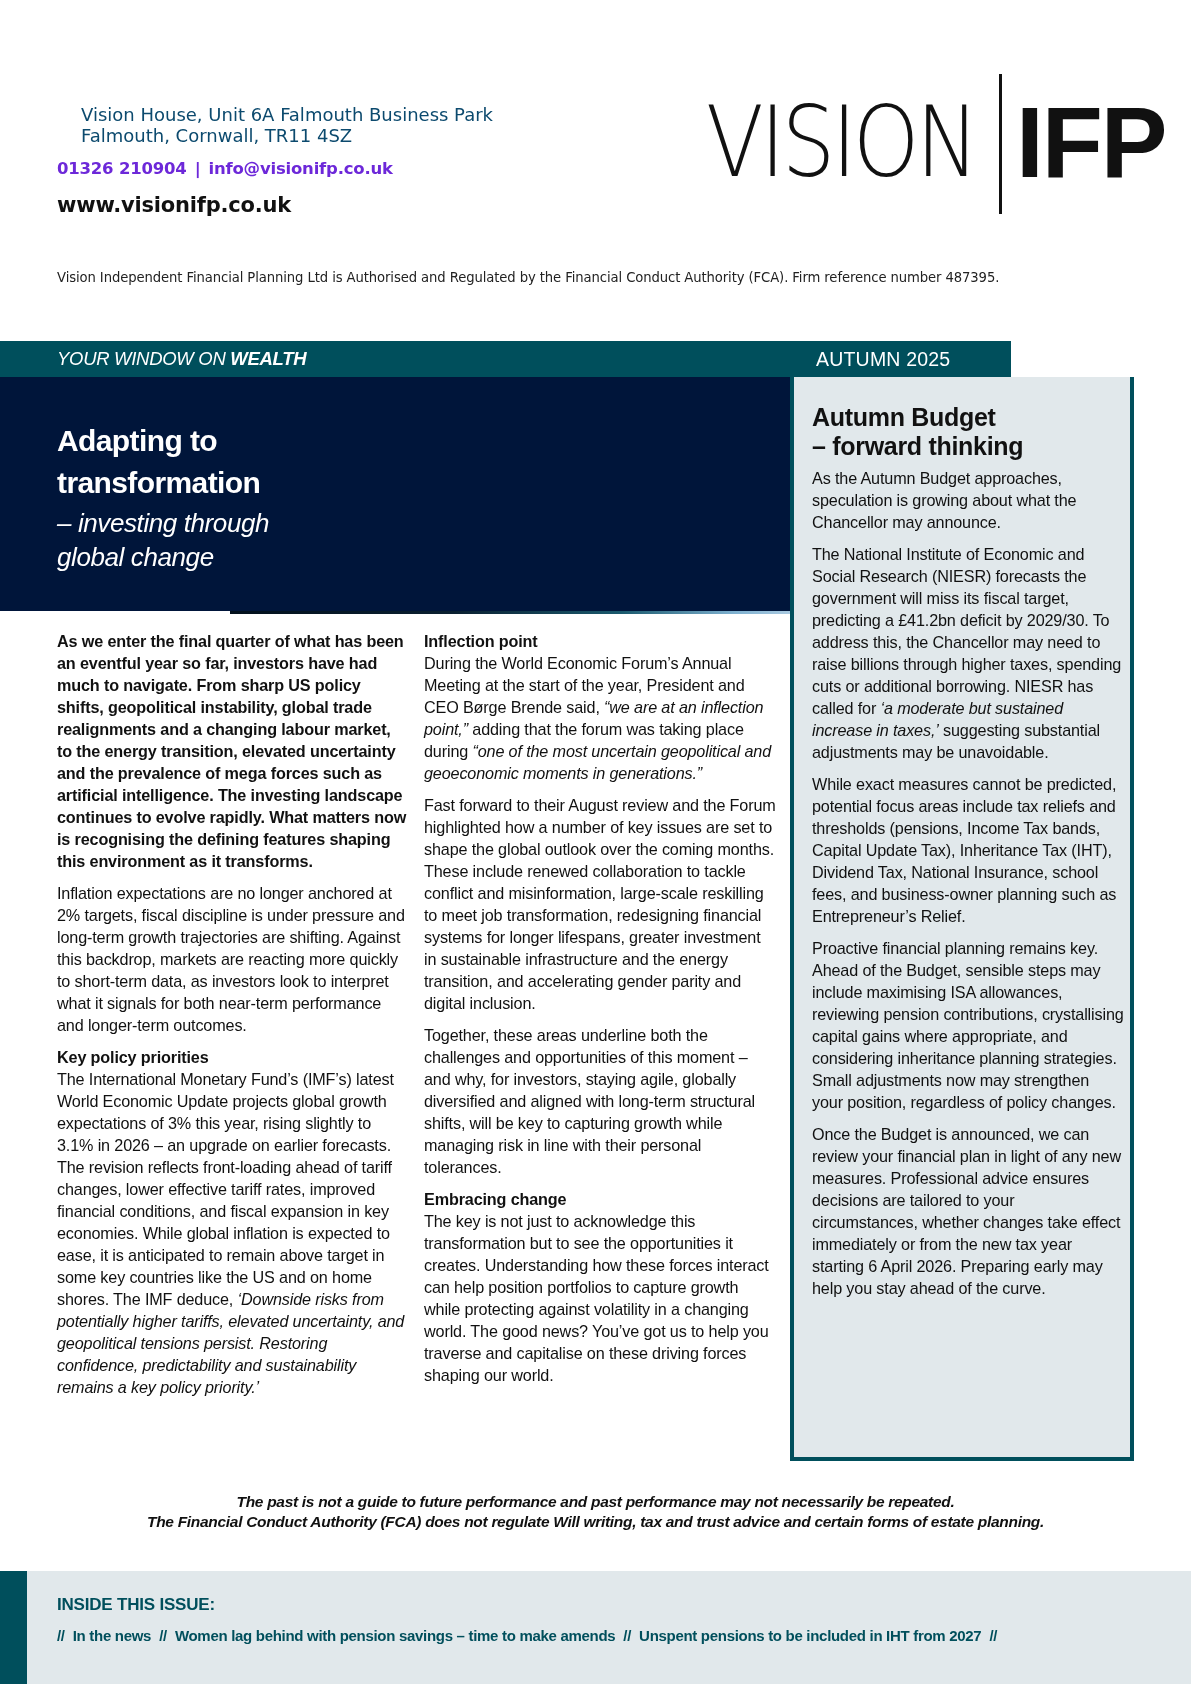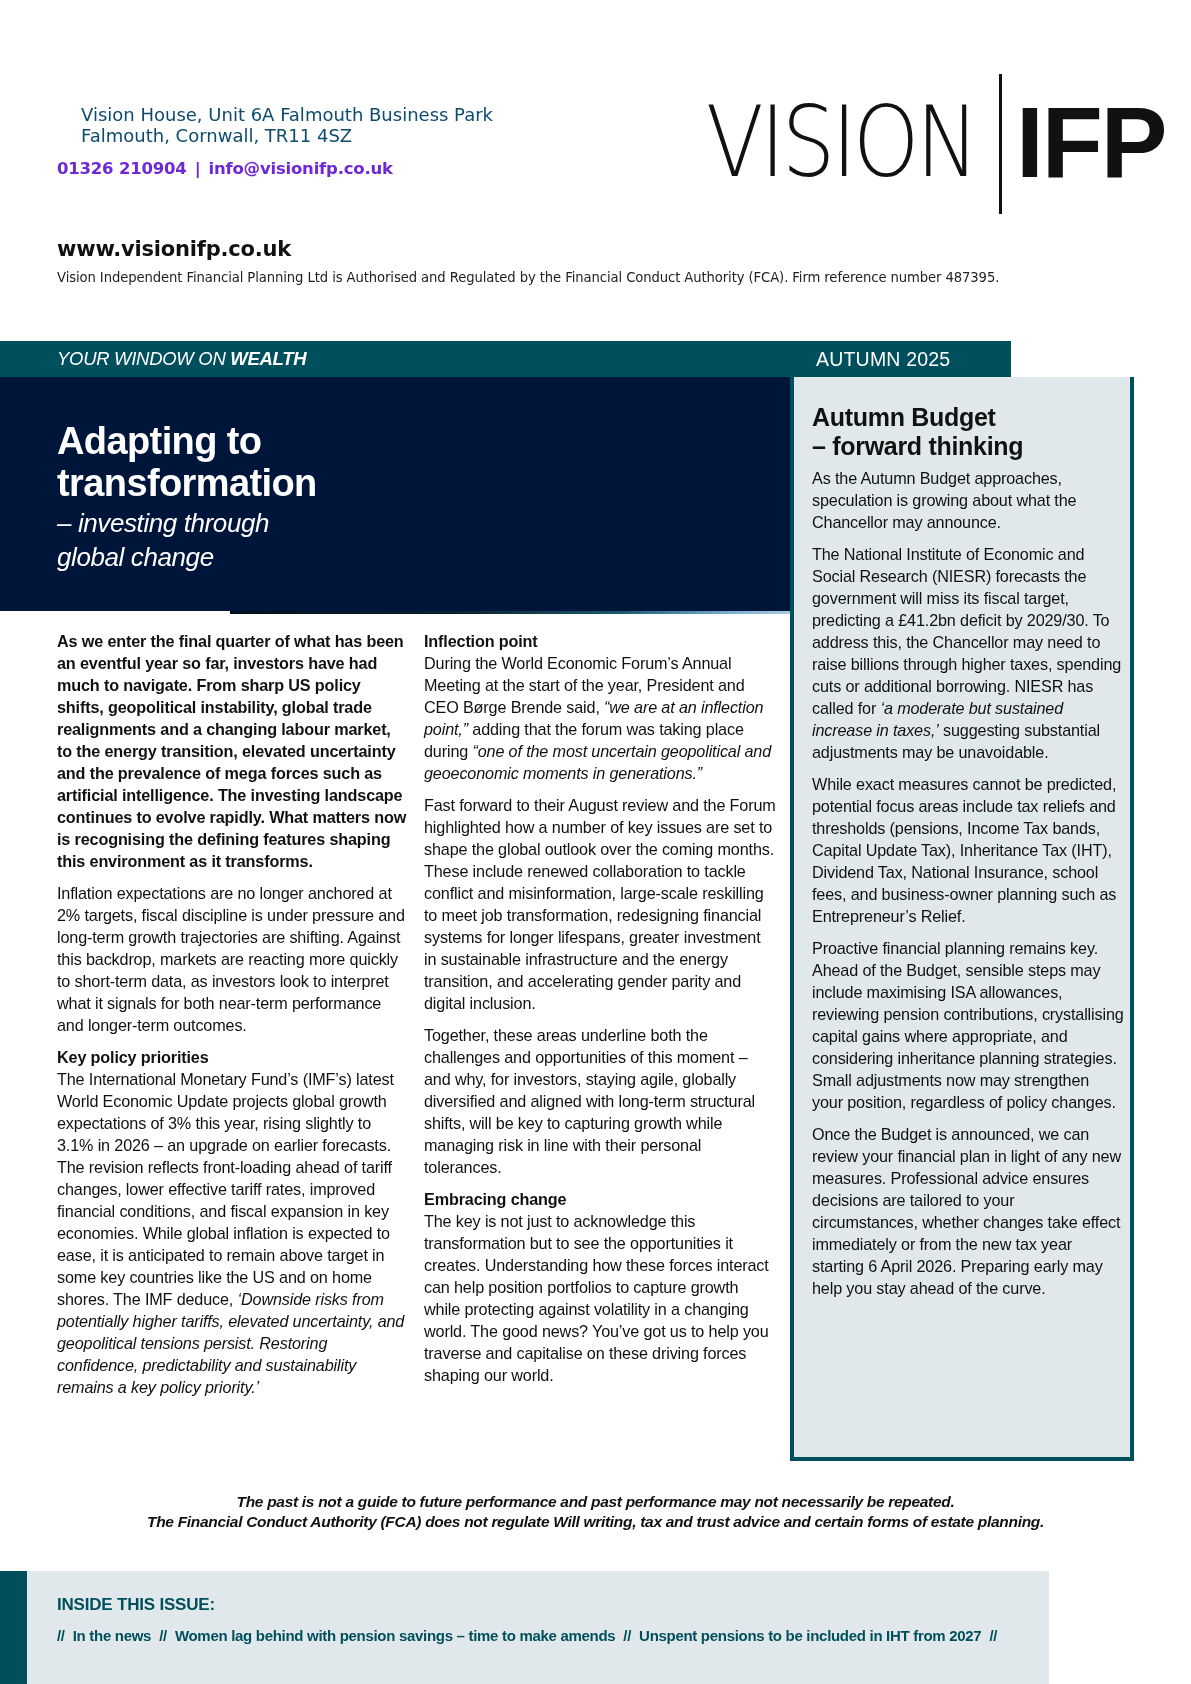"www.visionifp.co.uk" .website { margin-top: 44px -> none }
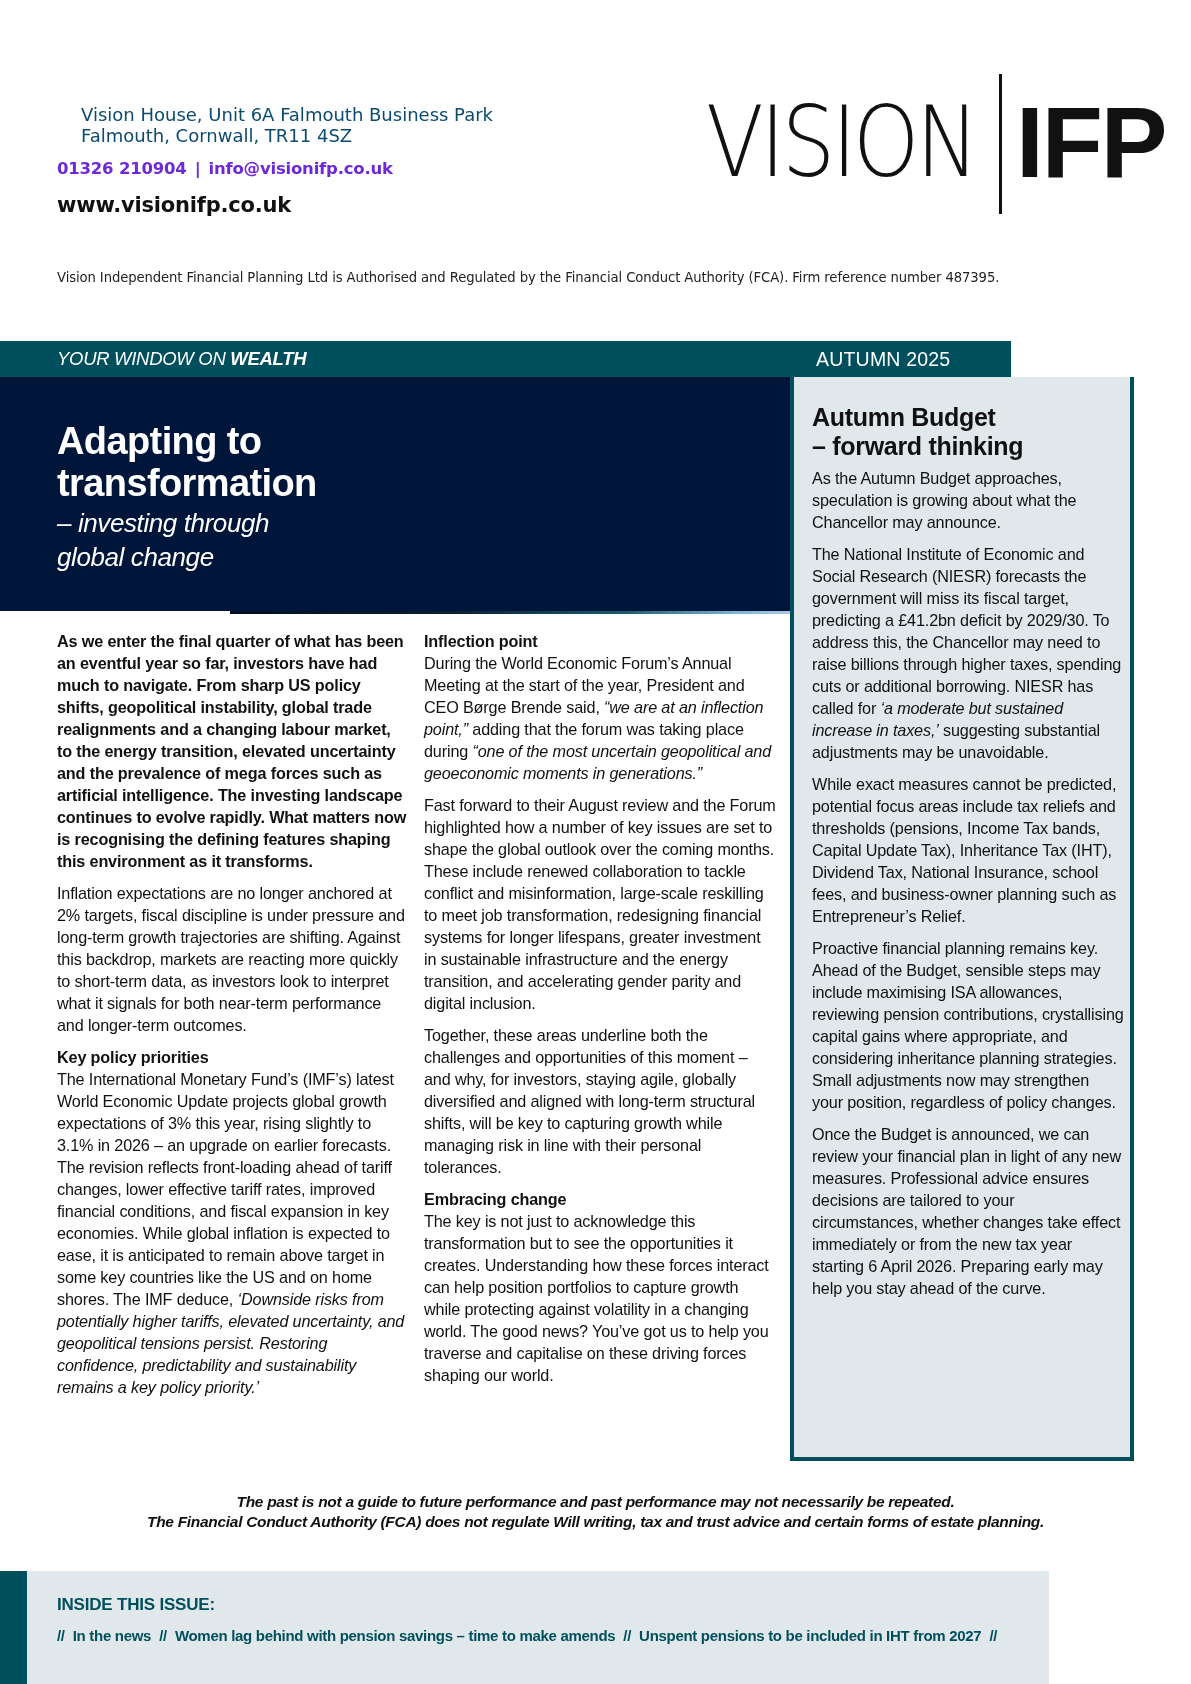"Adapting to" .hero-title { font-size: 38px -> 30px }
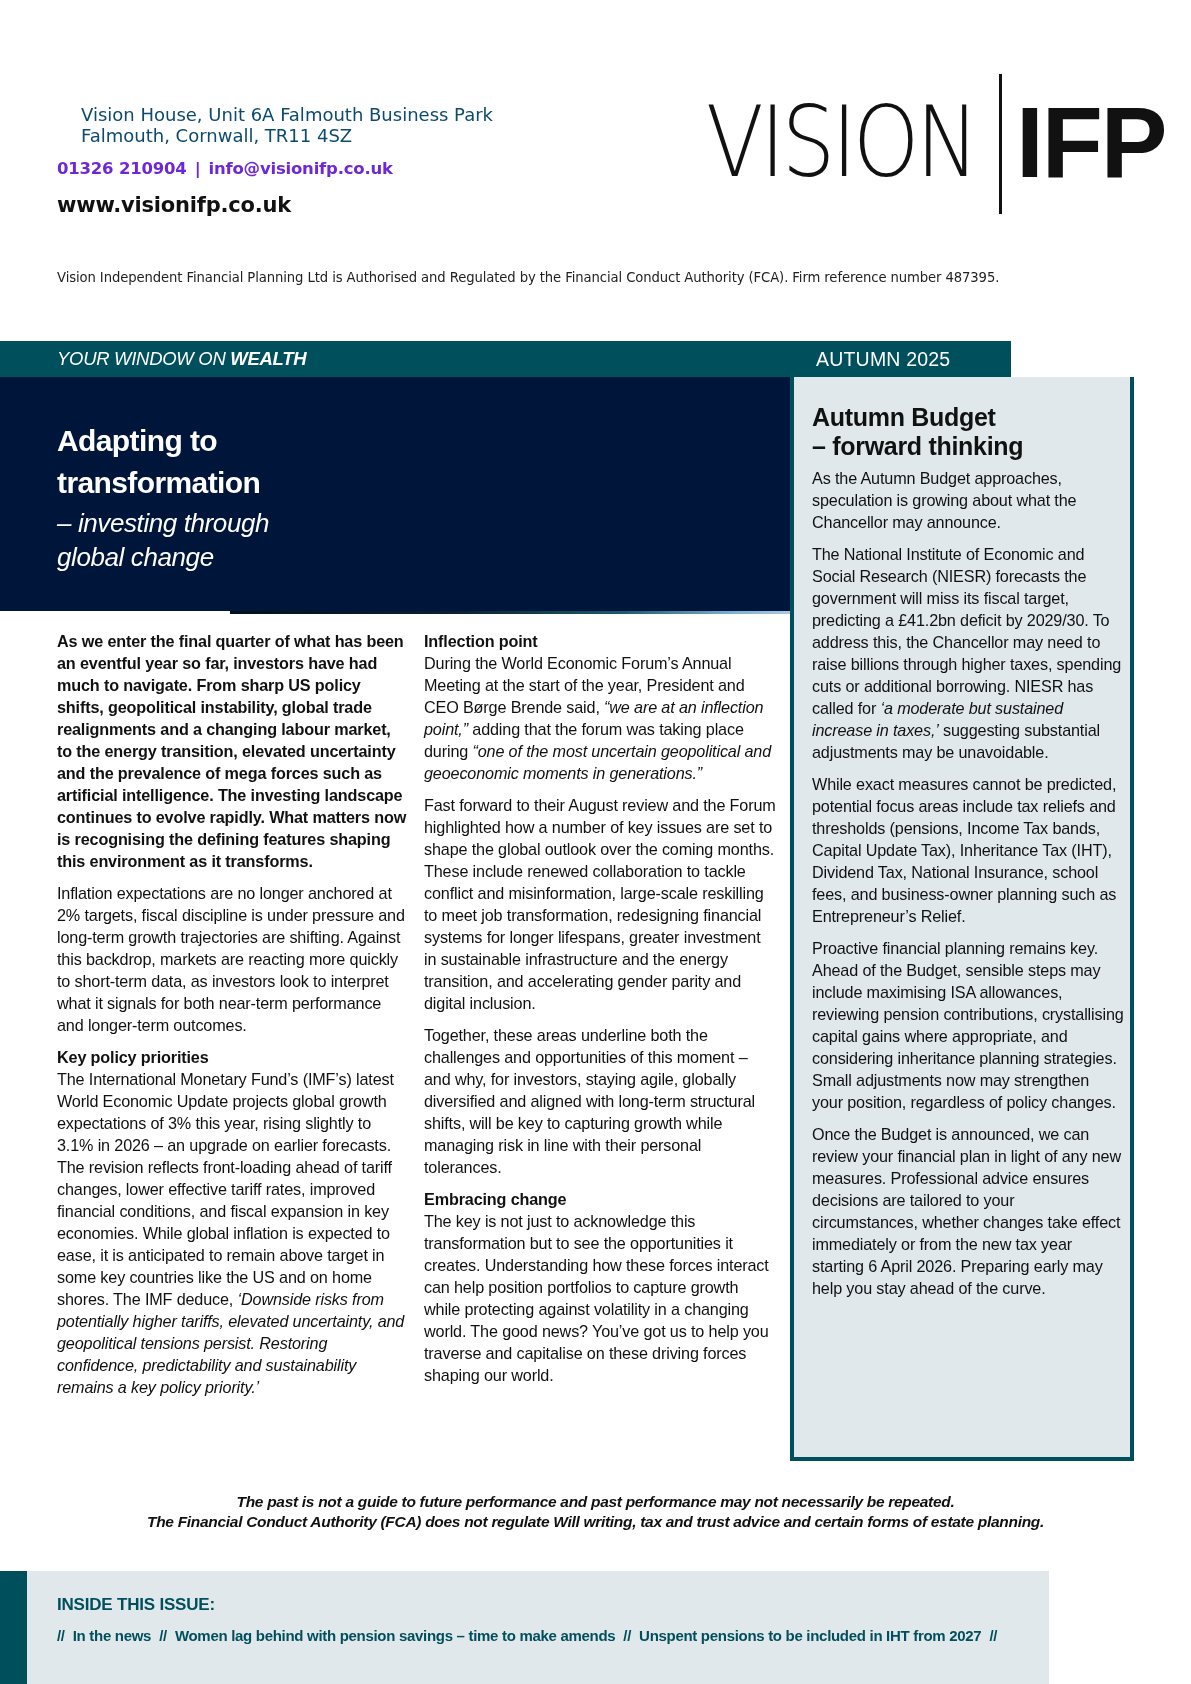"INSIDE THIS ISSUE:" .inside { width: 1049px -> 1191px }
